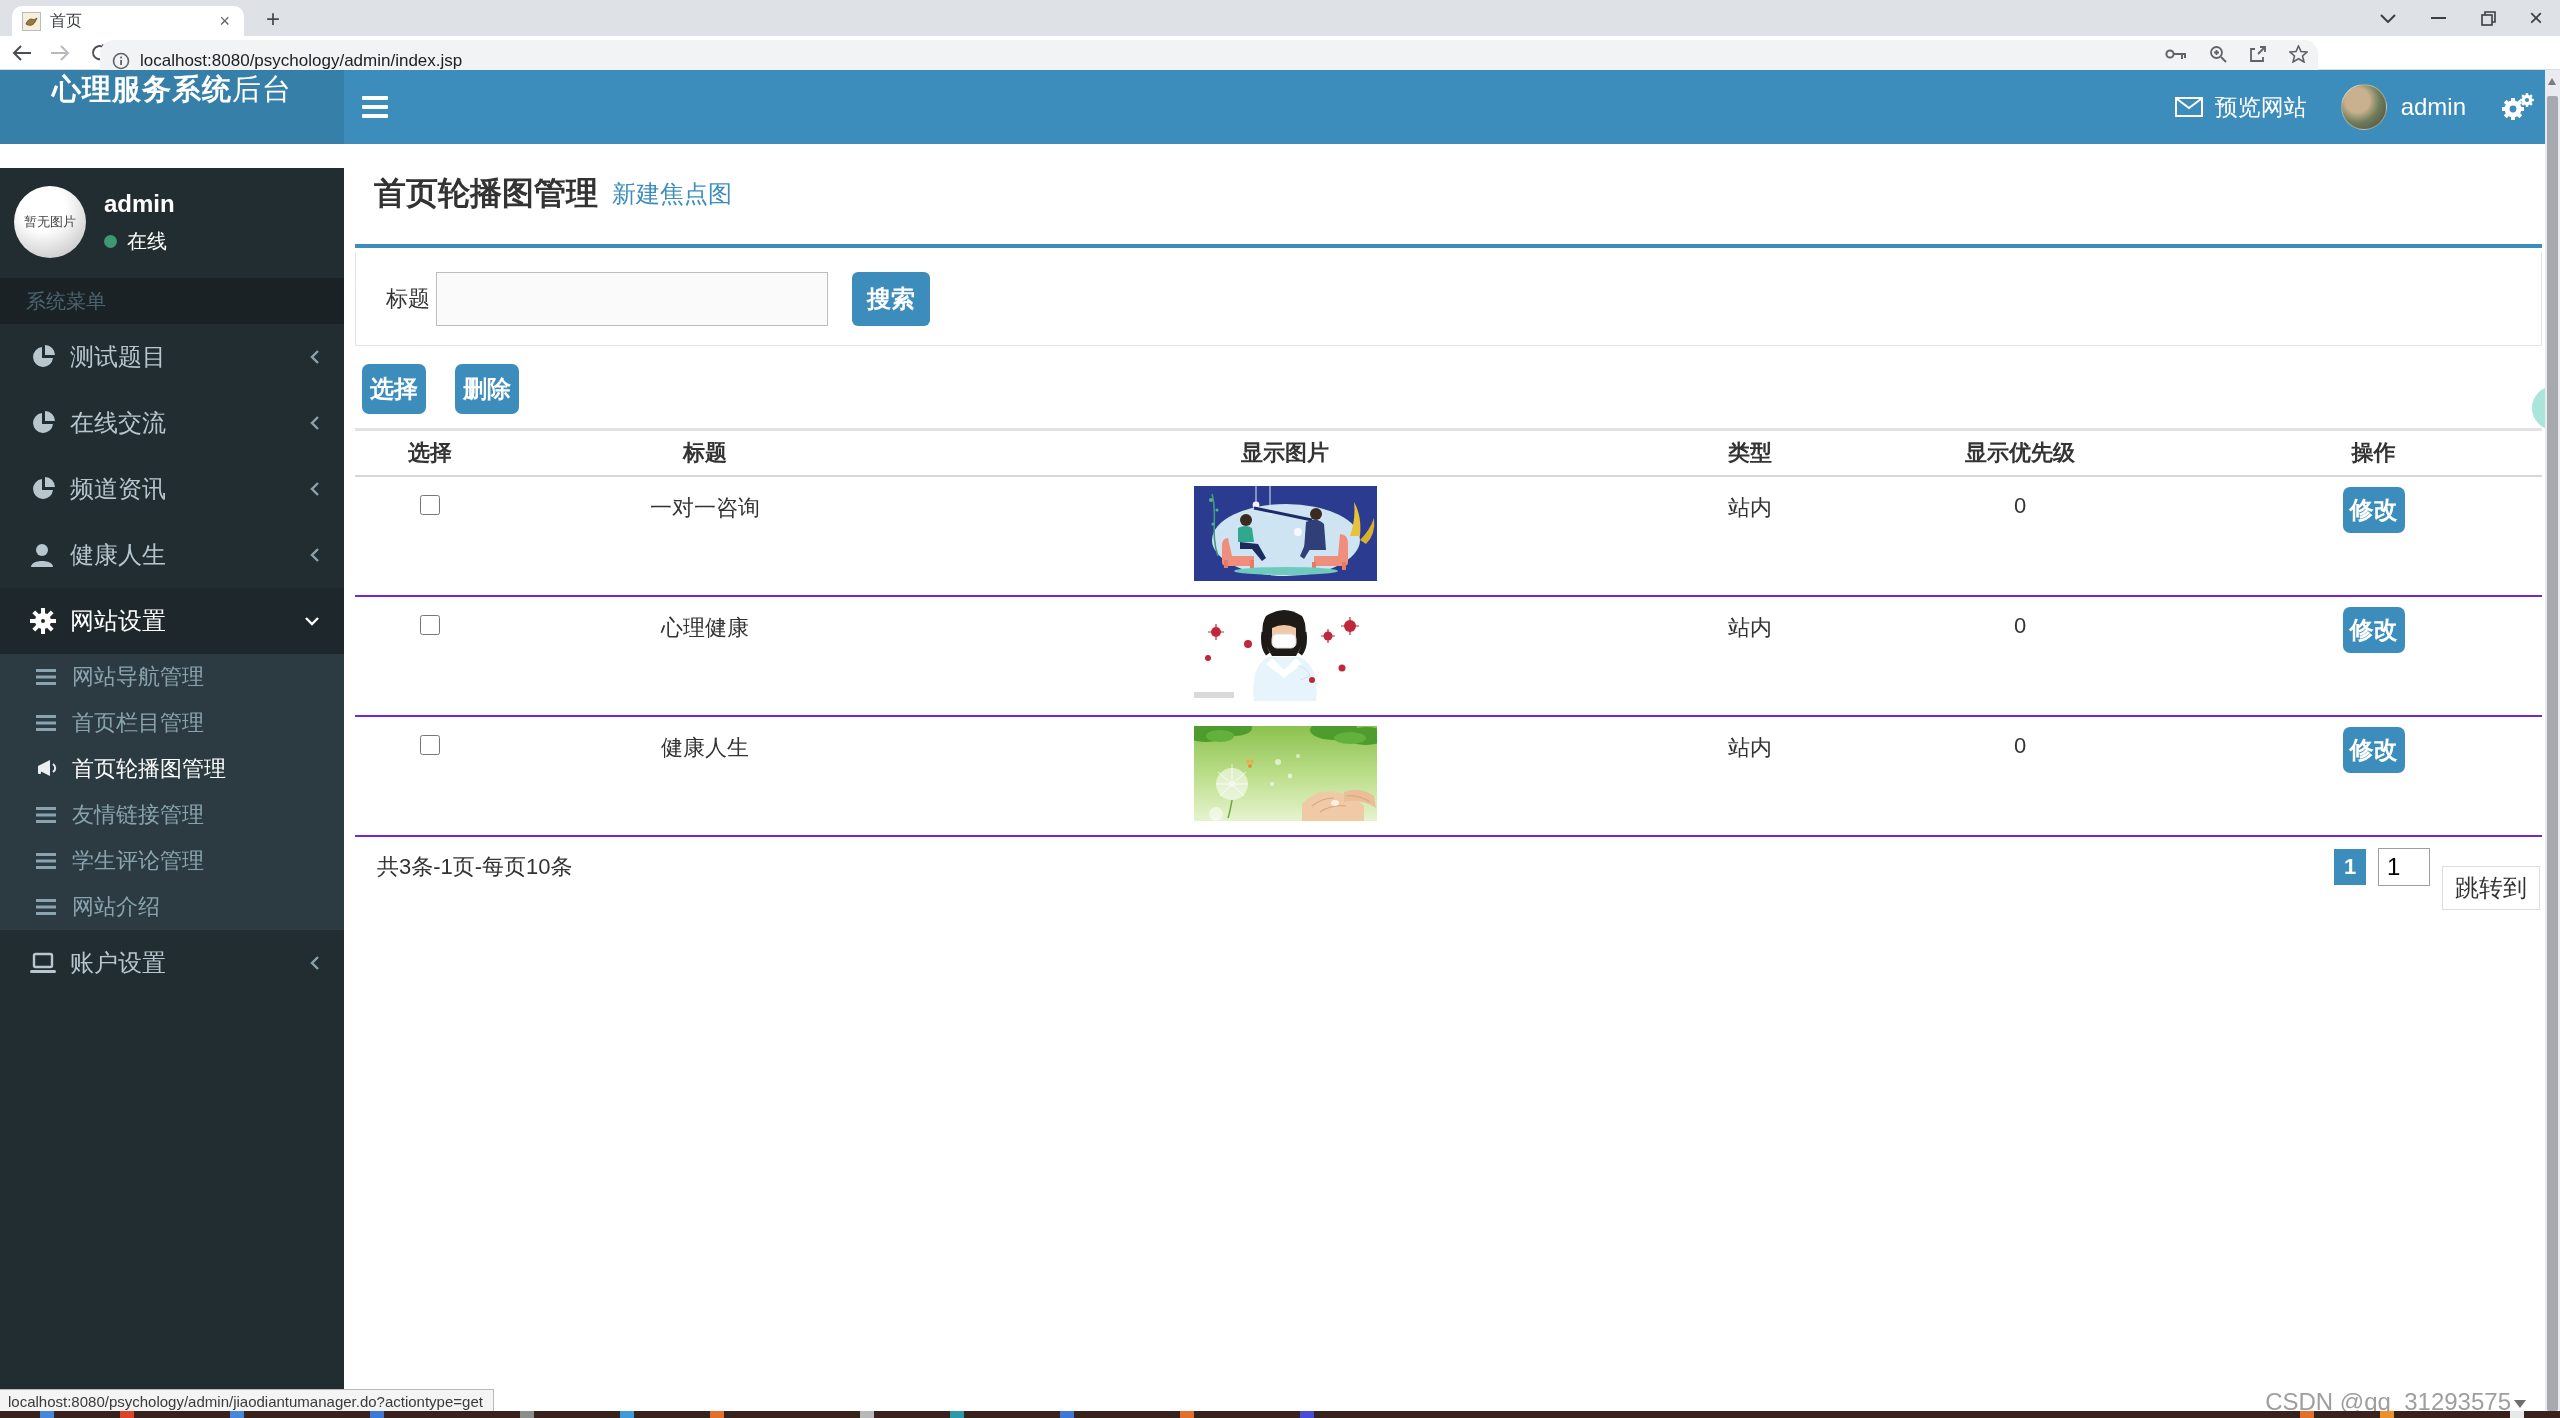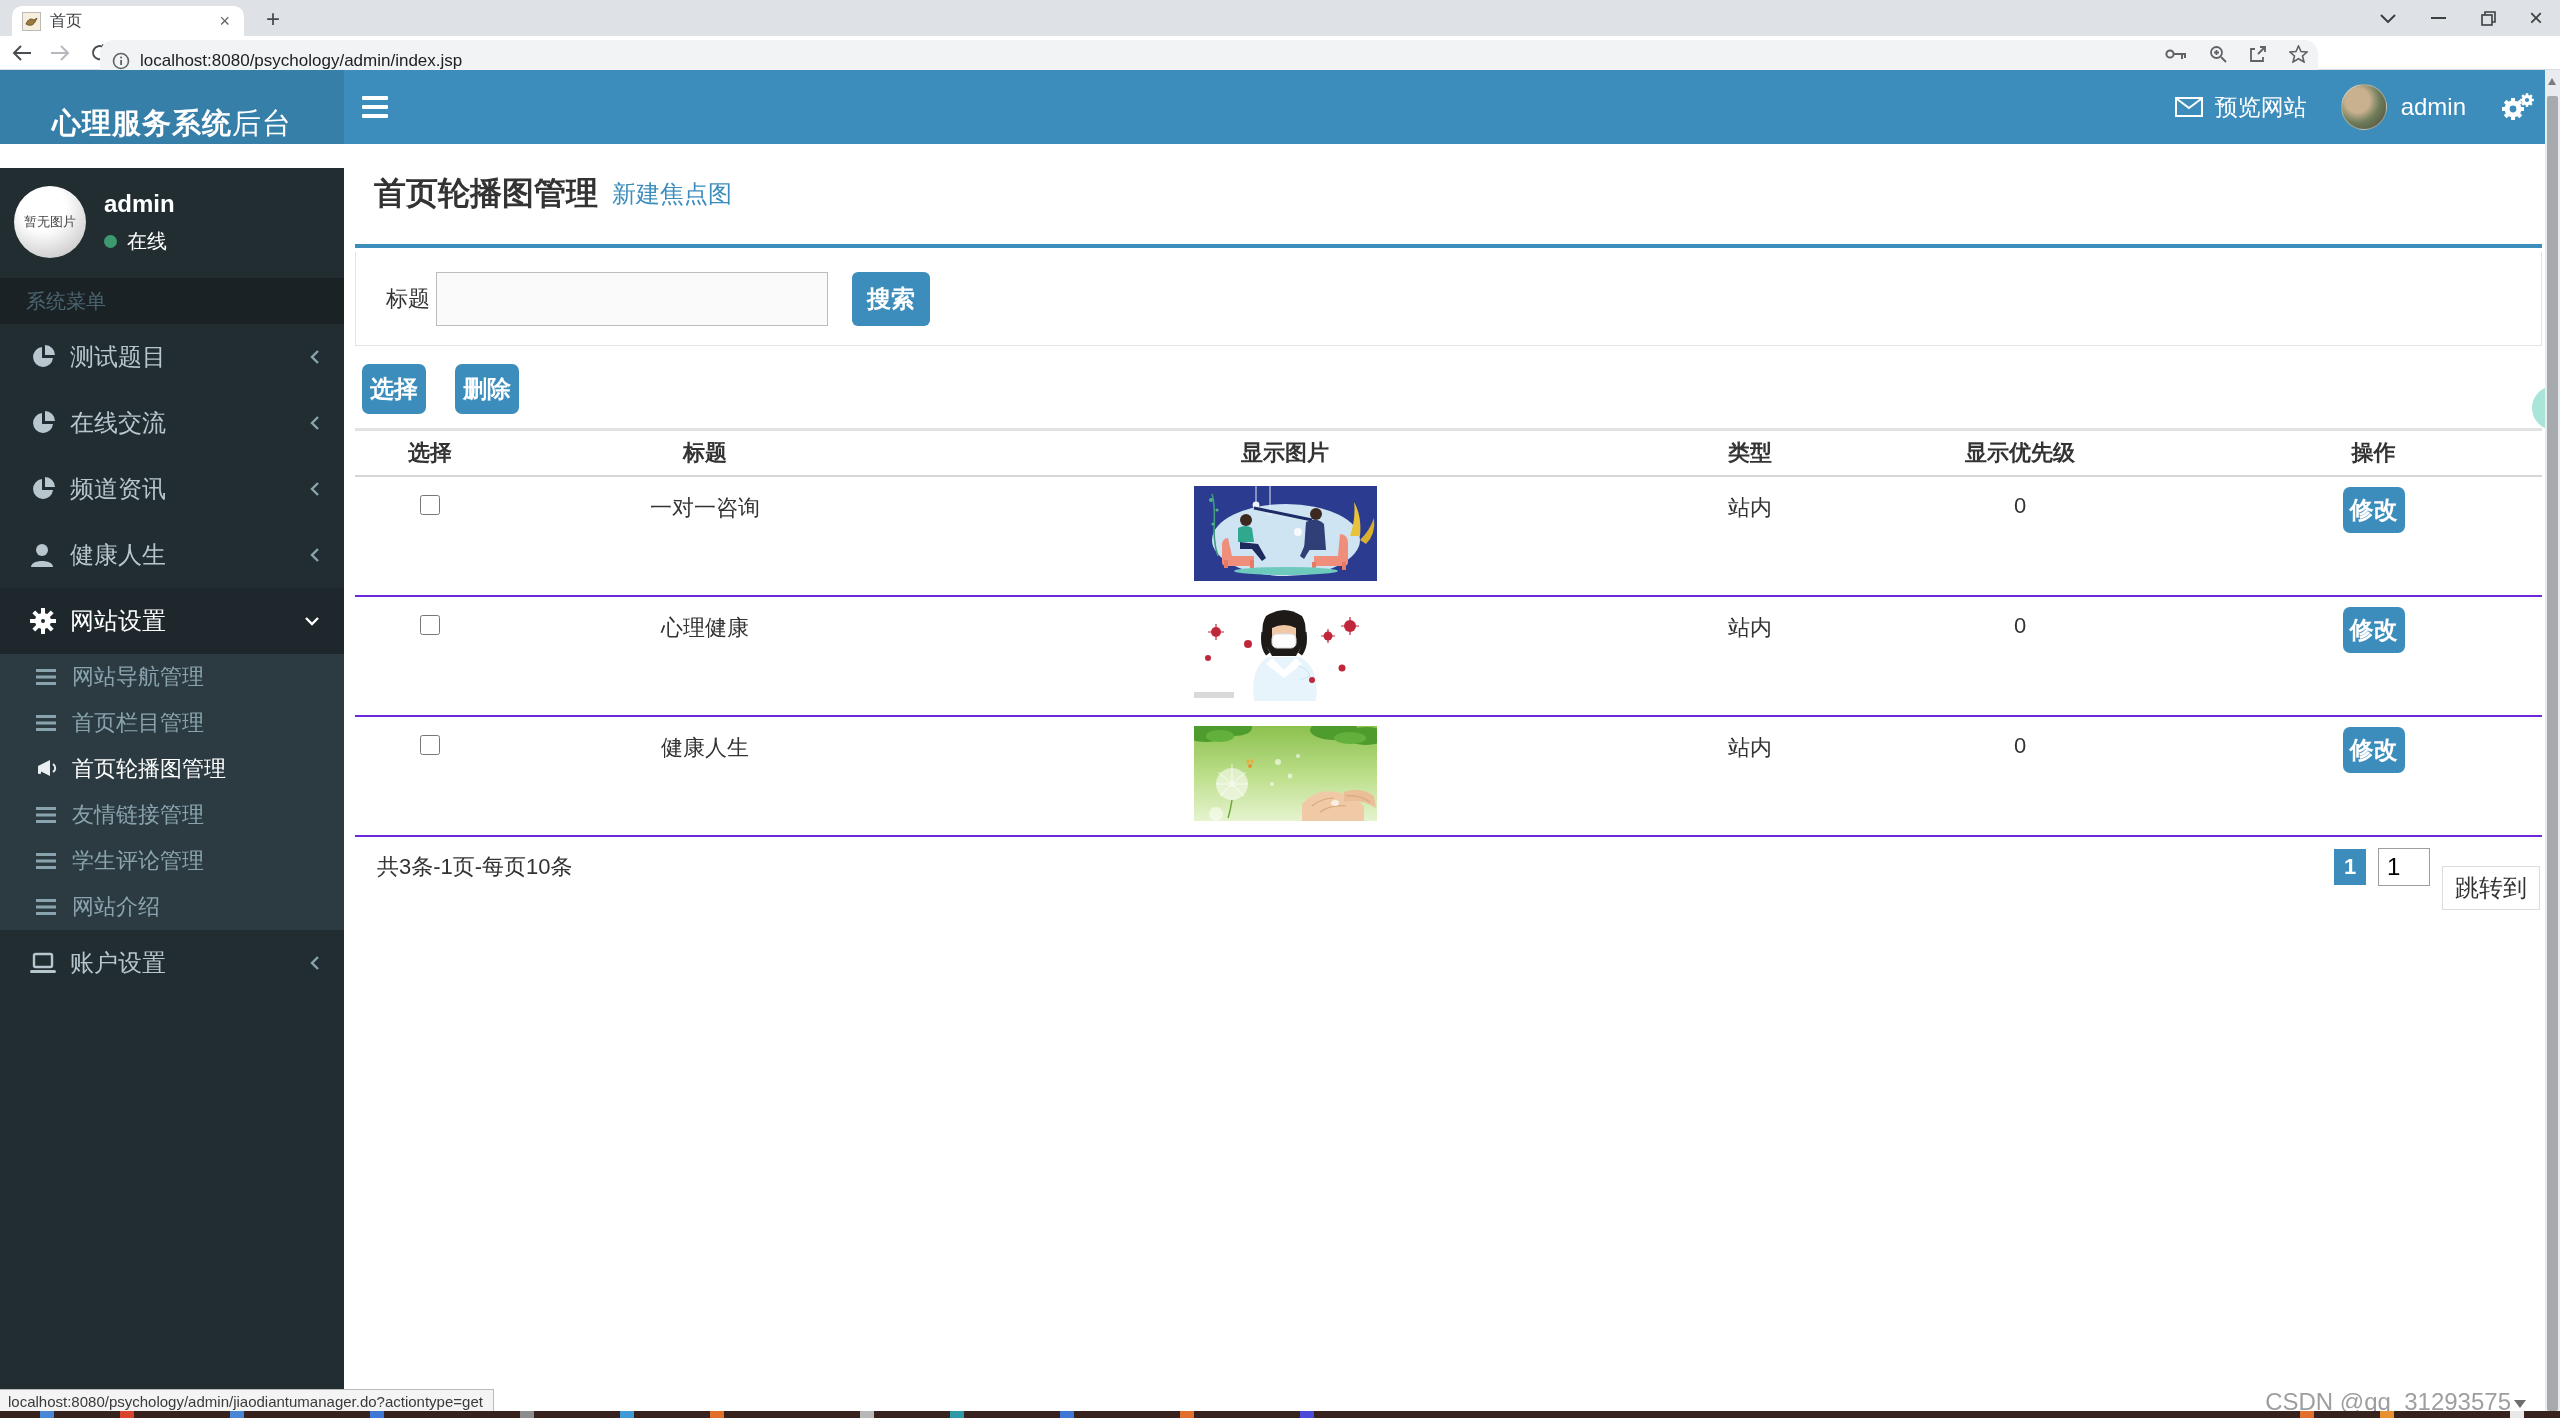"心理服务系统" .logo { align-items: flex-end -> flex-start }
